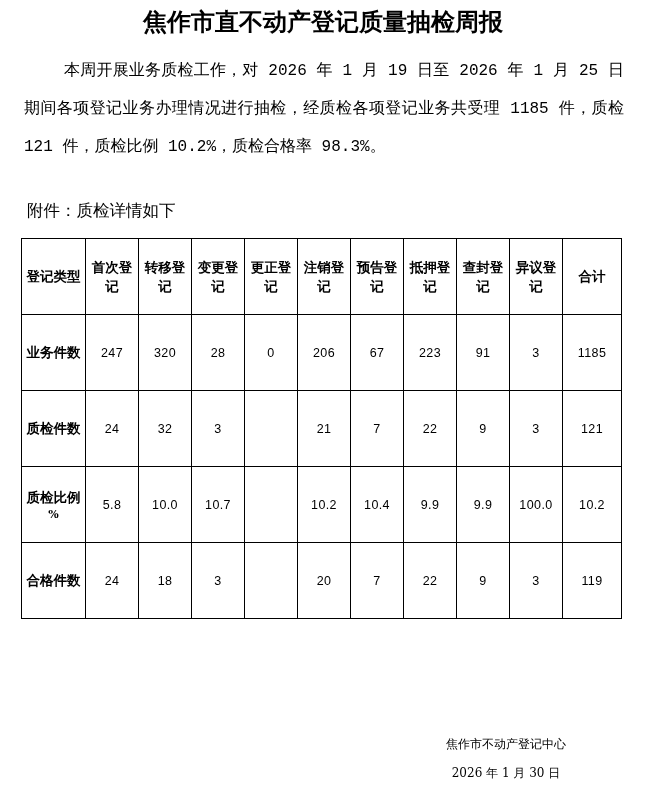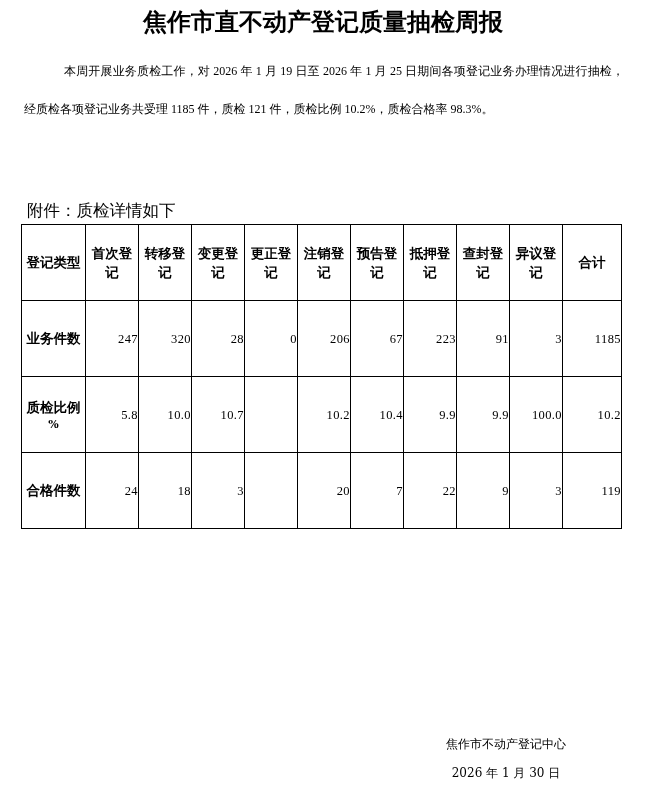"本周开展业务质检工作，对 2026 年 1 月" .body-para { font-family: Liberation Serif, serif -> Liberation Mono, monospace; font-size: 12px -> 16px }
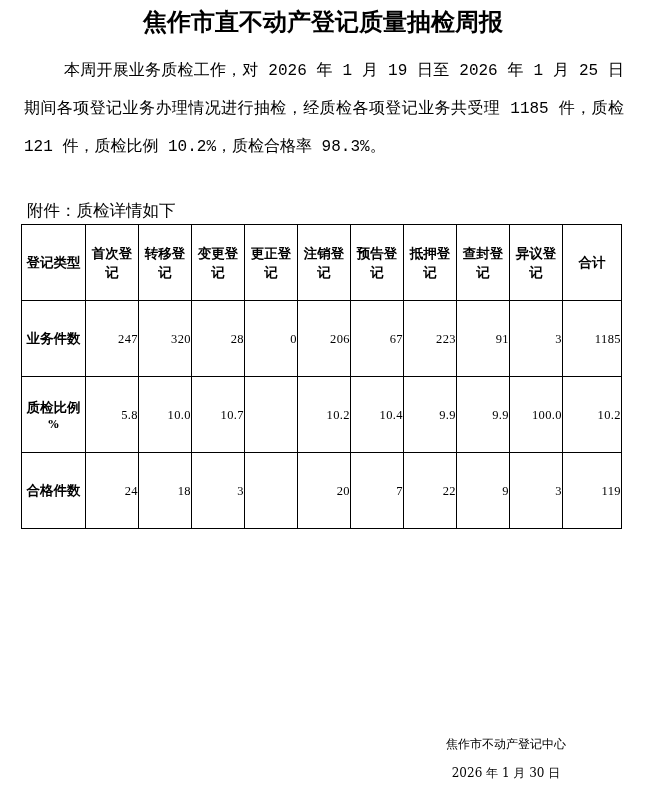"登记类型" .qc-table { top: 224px -> 238px }
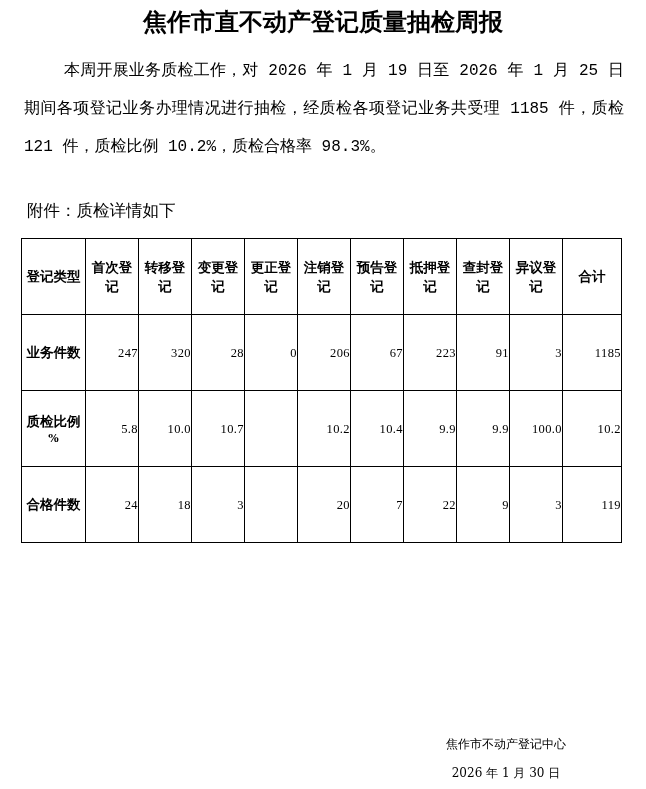"247" .qc-table .num { font-family: Liberation Serif, serif -> Liberation Sans, sans-serif; text-align: right -> none }
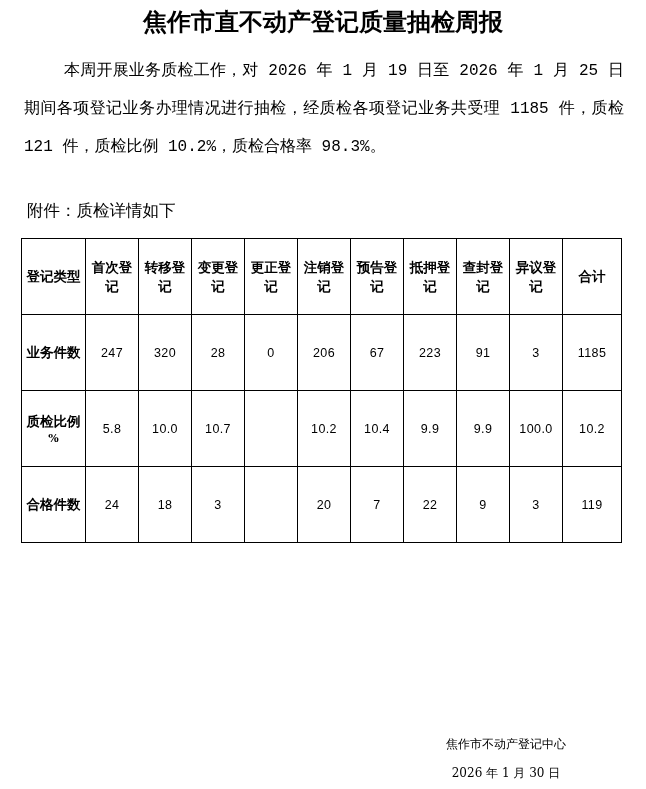"质检件数" tr { html: none -> <tr> <td><span>质检件数</span></td> <td>24</td> <td>32</td> <td>3</td> <td></td> <td>21</td> <td>7</td> <td>22</td> <td>9</td> <td>3</td> <td>121</td> </tr> }
